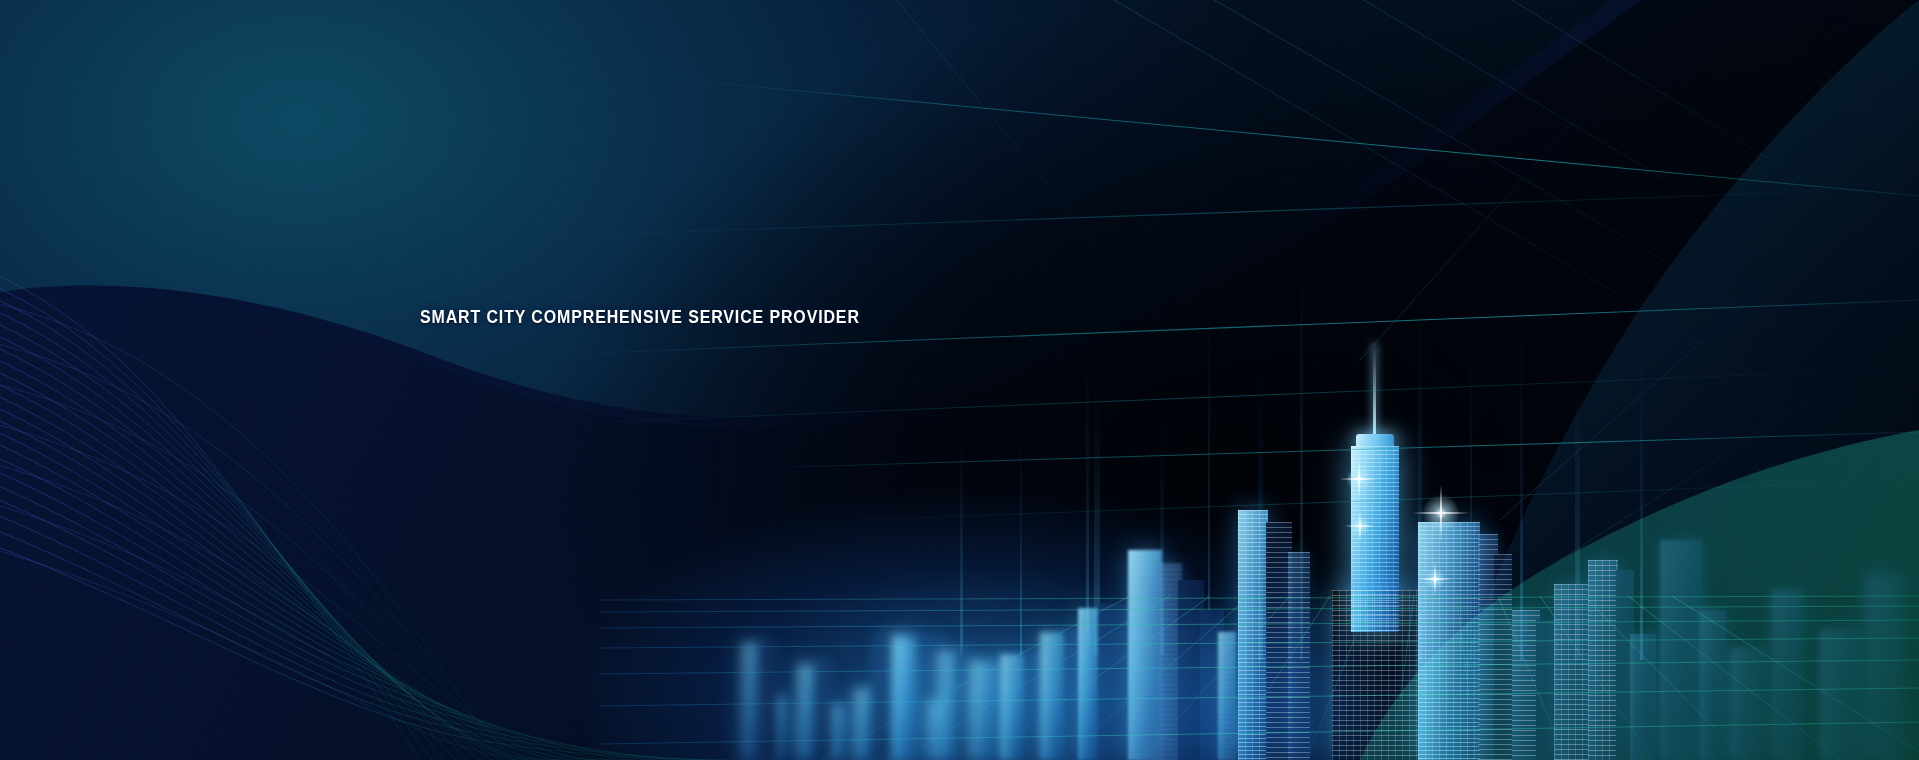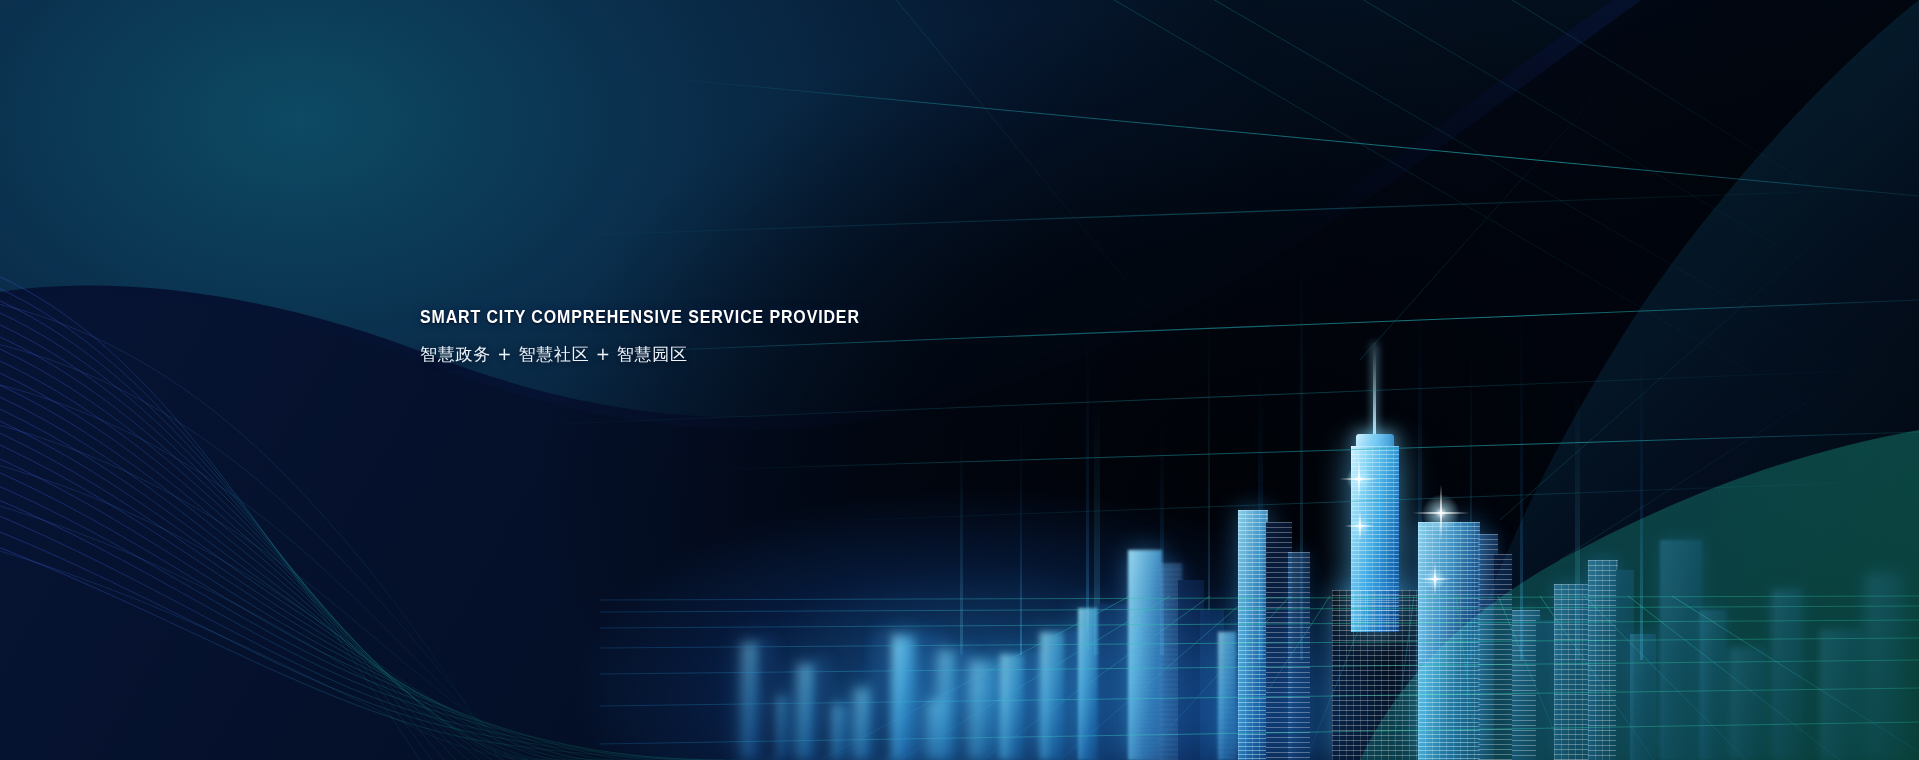"智慧政务 + 智慧社区 + 智慧园区" div { html: <div>智慧政务 + 智慧社区 + 智慧园区</div> -> none }
